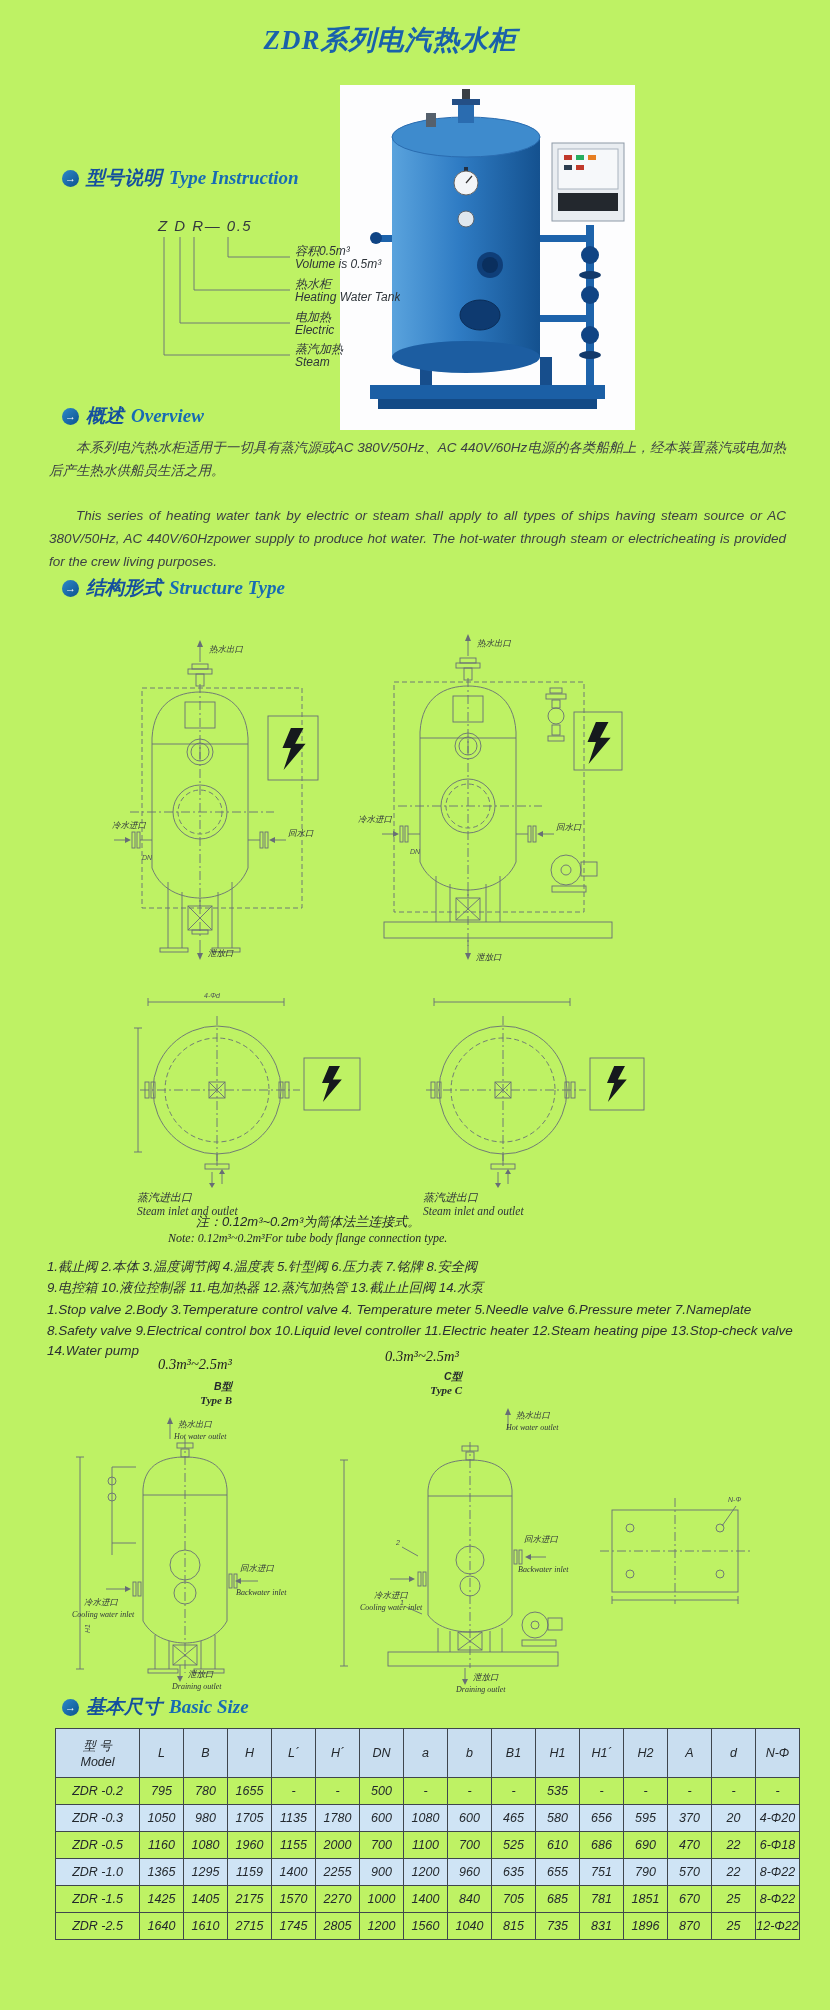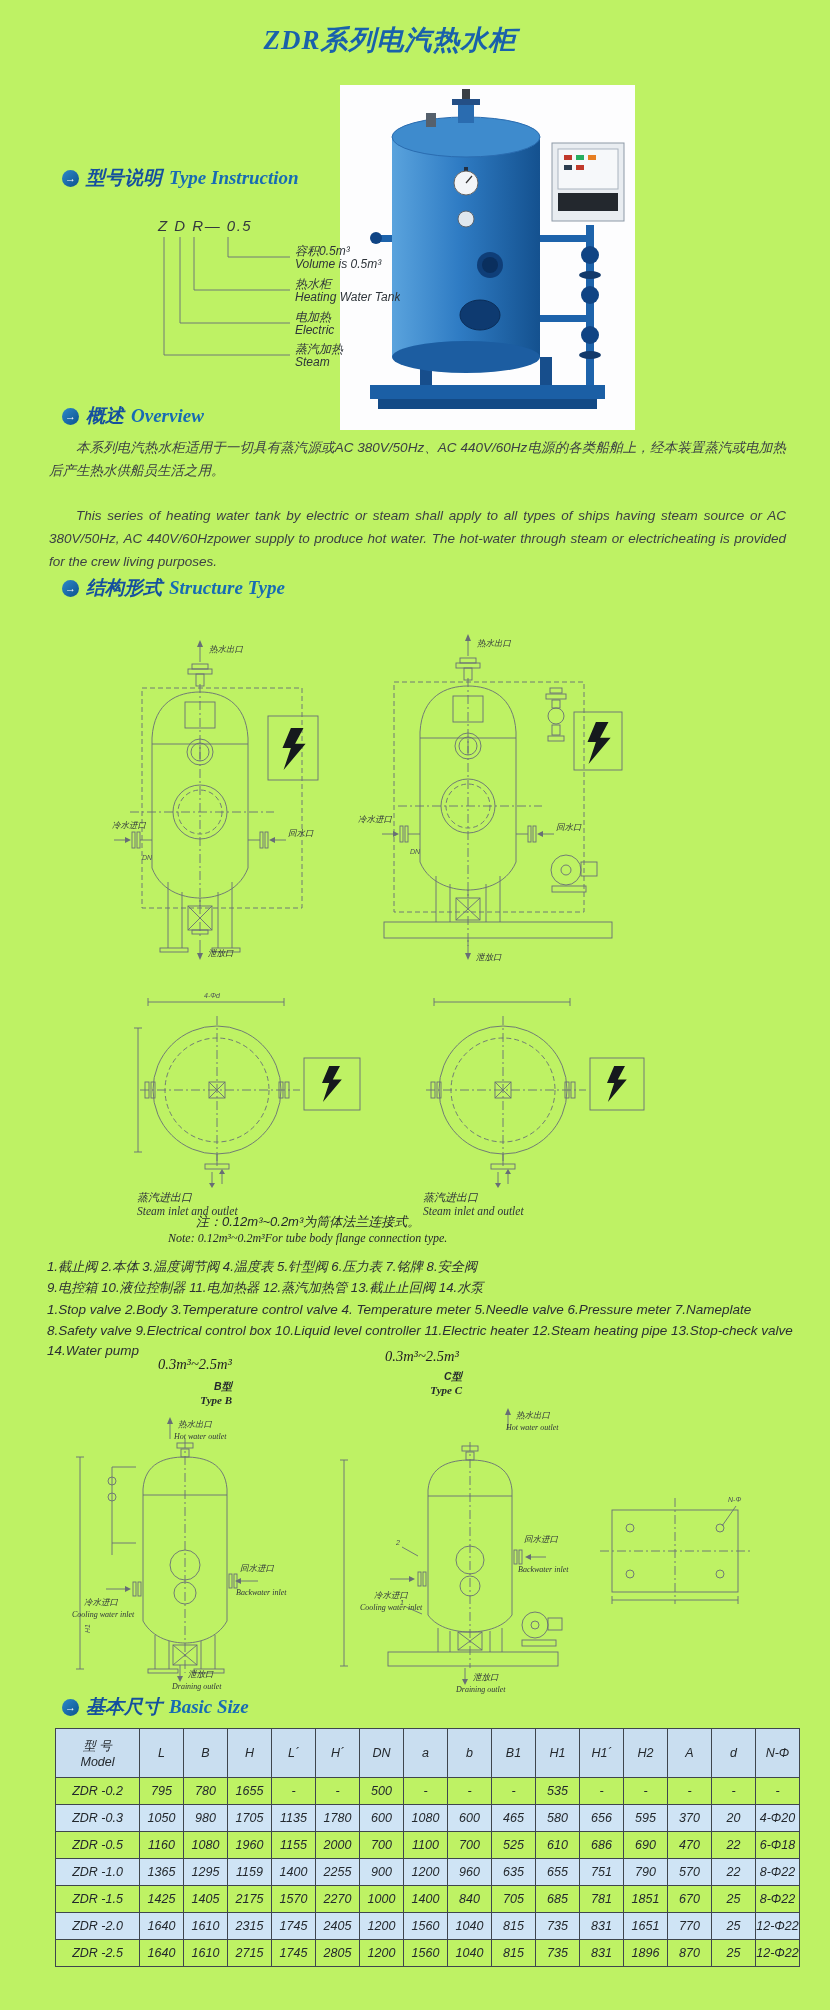"ZDR -2.0" tr.alt { html: <tr> <td>ZDR -2.0</td> <td>1640</td> <td>1610</td> <td>2315</td> <td>1745</td> <td>2405</td> <td>1200</td> <td>1560</td> <td>1040</td> <td>815</td> <td>735</td> <td>831</td> <td>1651</td> <td>770</td> <td>25</td> <td>12-Φ22</td> </tr> -> none }
